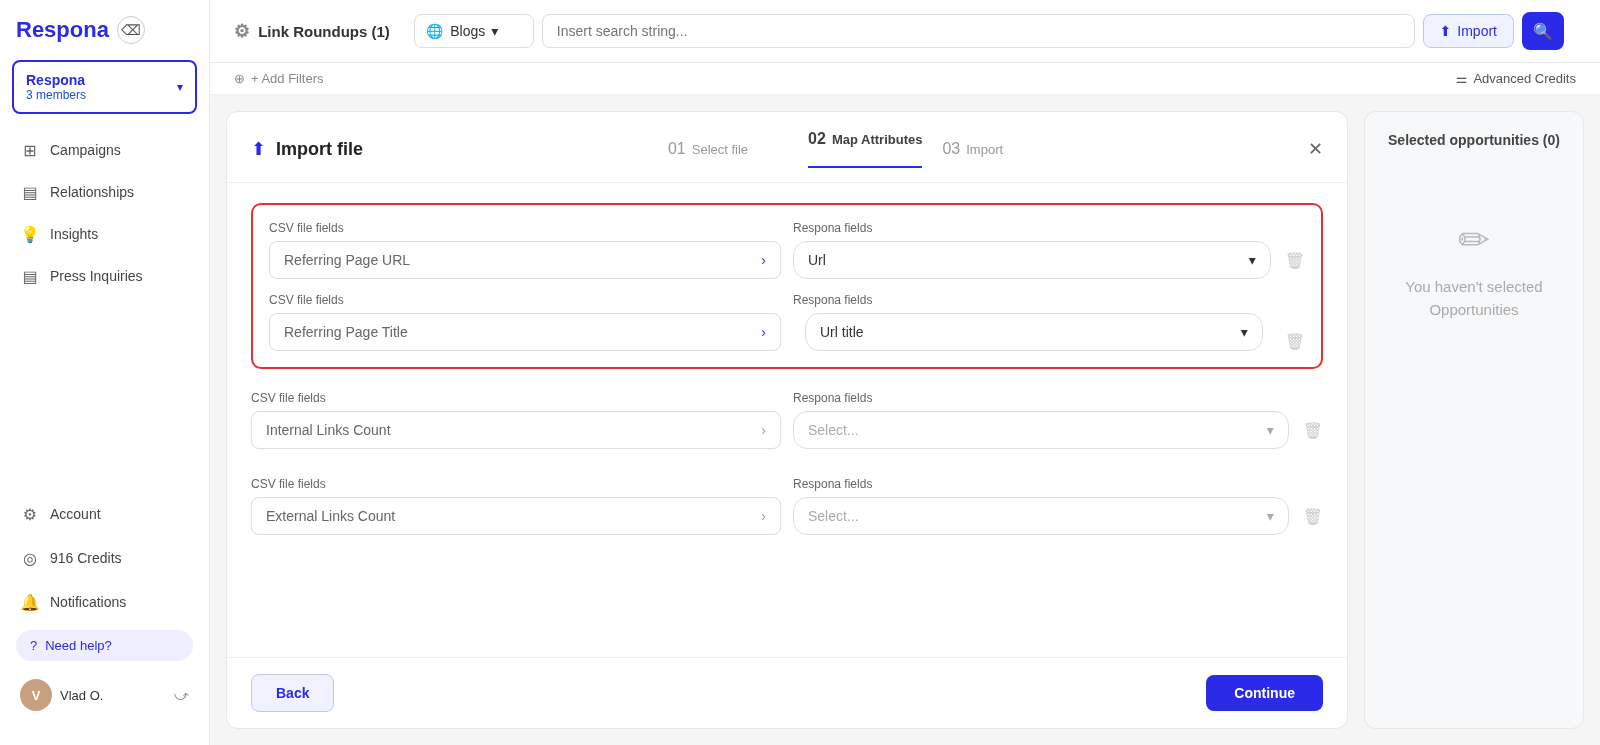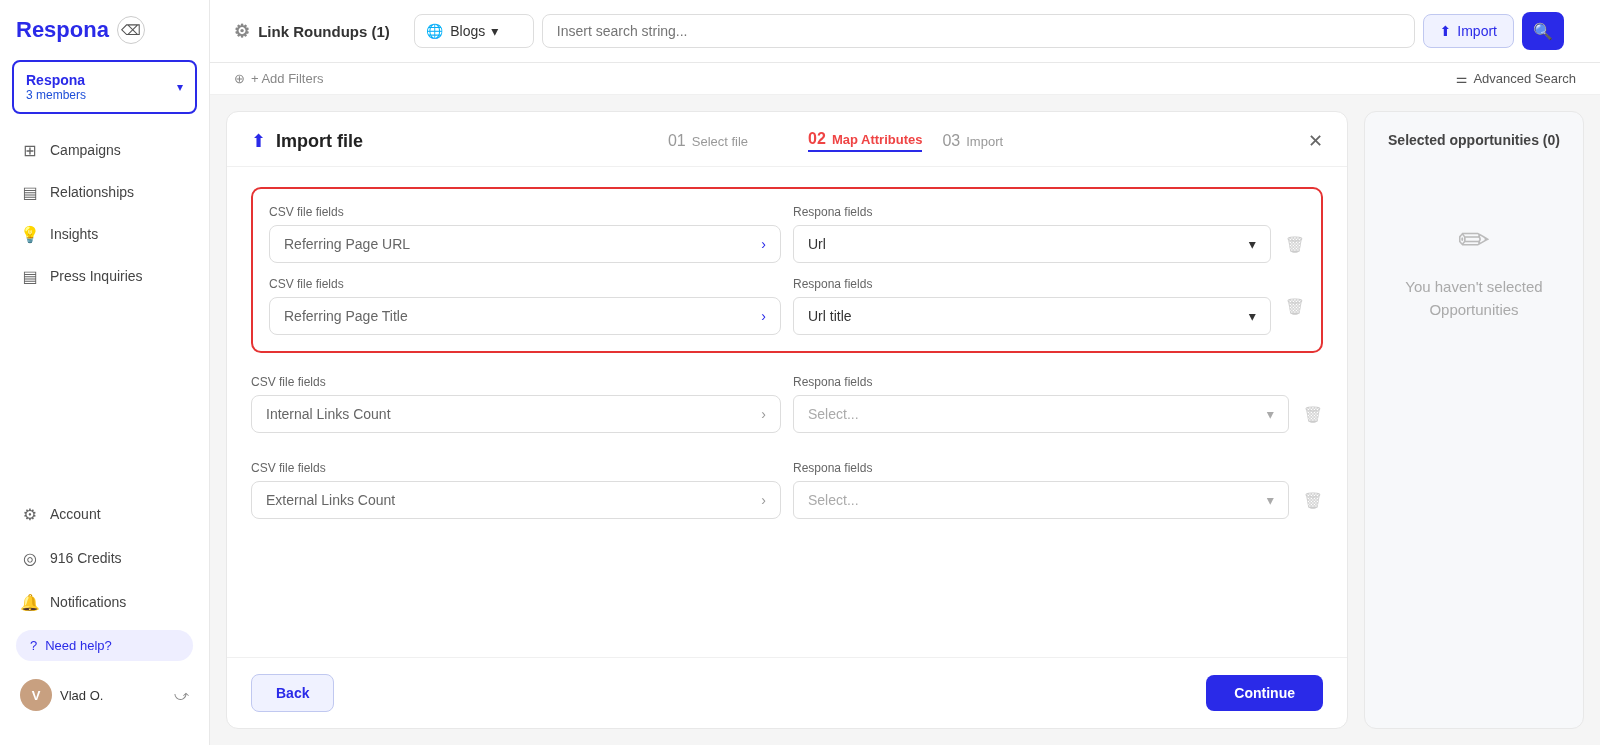"Advanced Search" span { text: Search -> Credits }
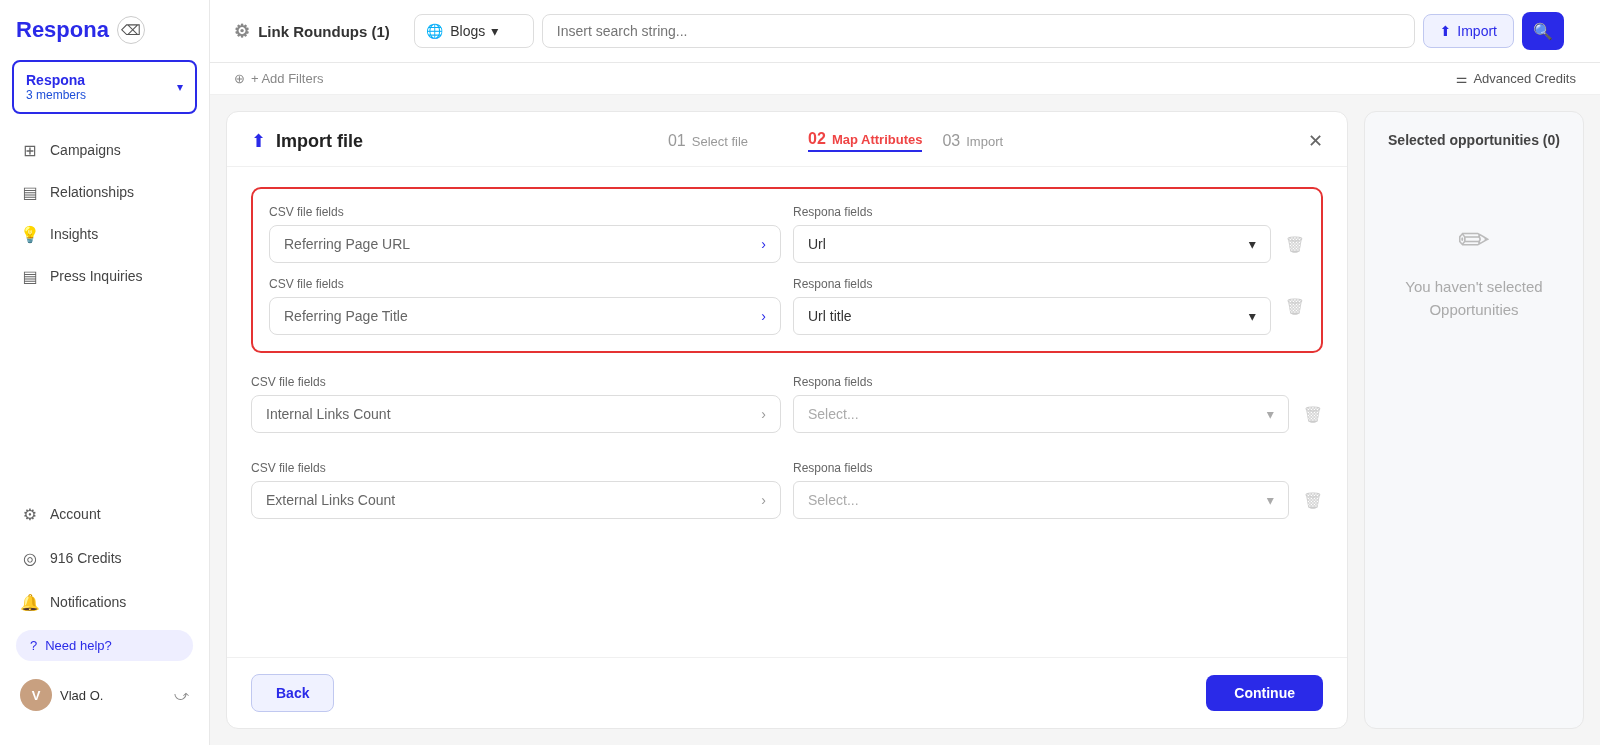"02" .step.active { color: #ef4444 -> #404040; padding-bottom: 2px -> 18px }
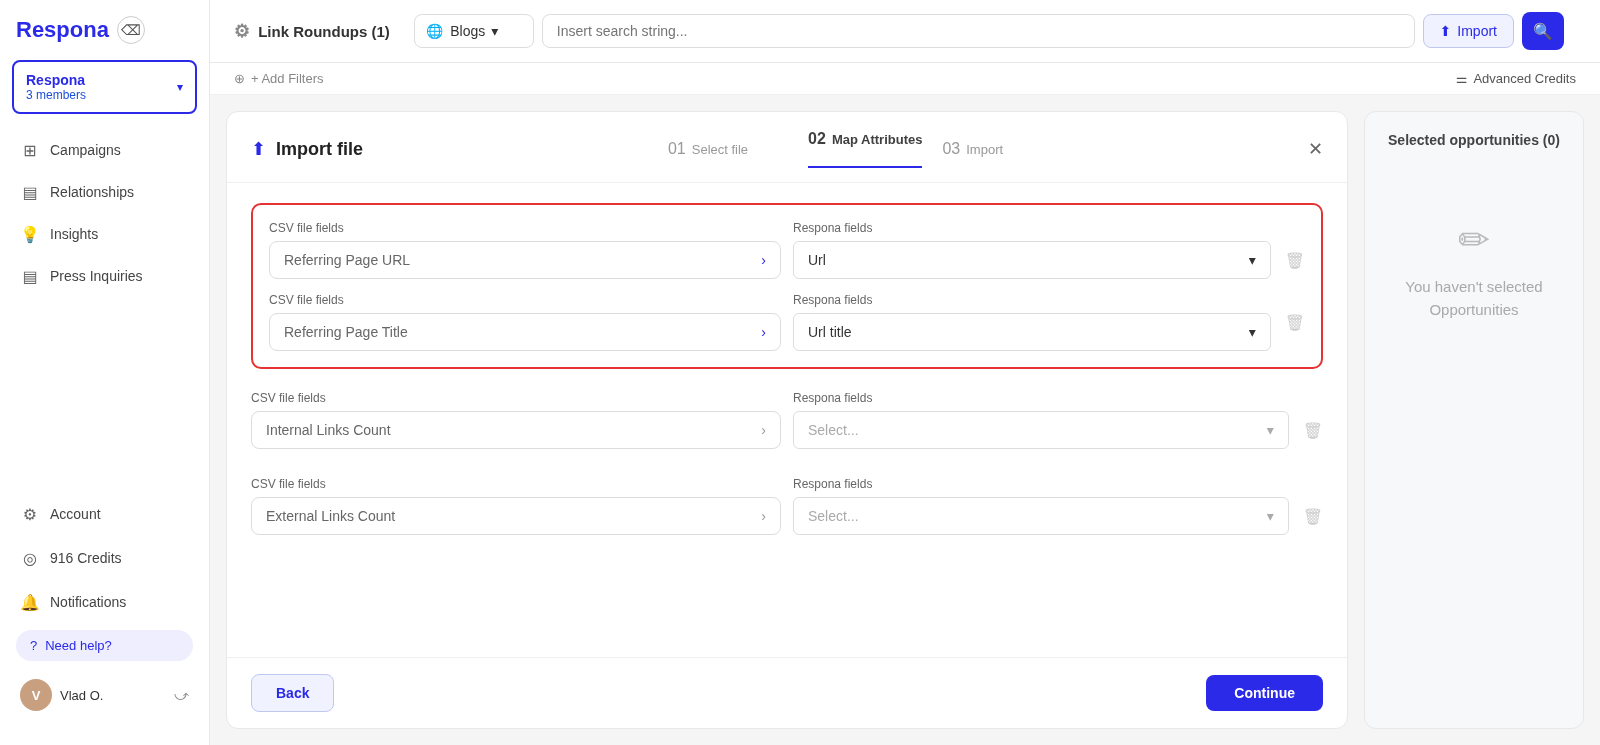"Url" .respona-field-box { border-radius: 6px -> 14px }
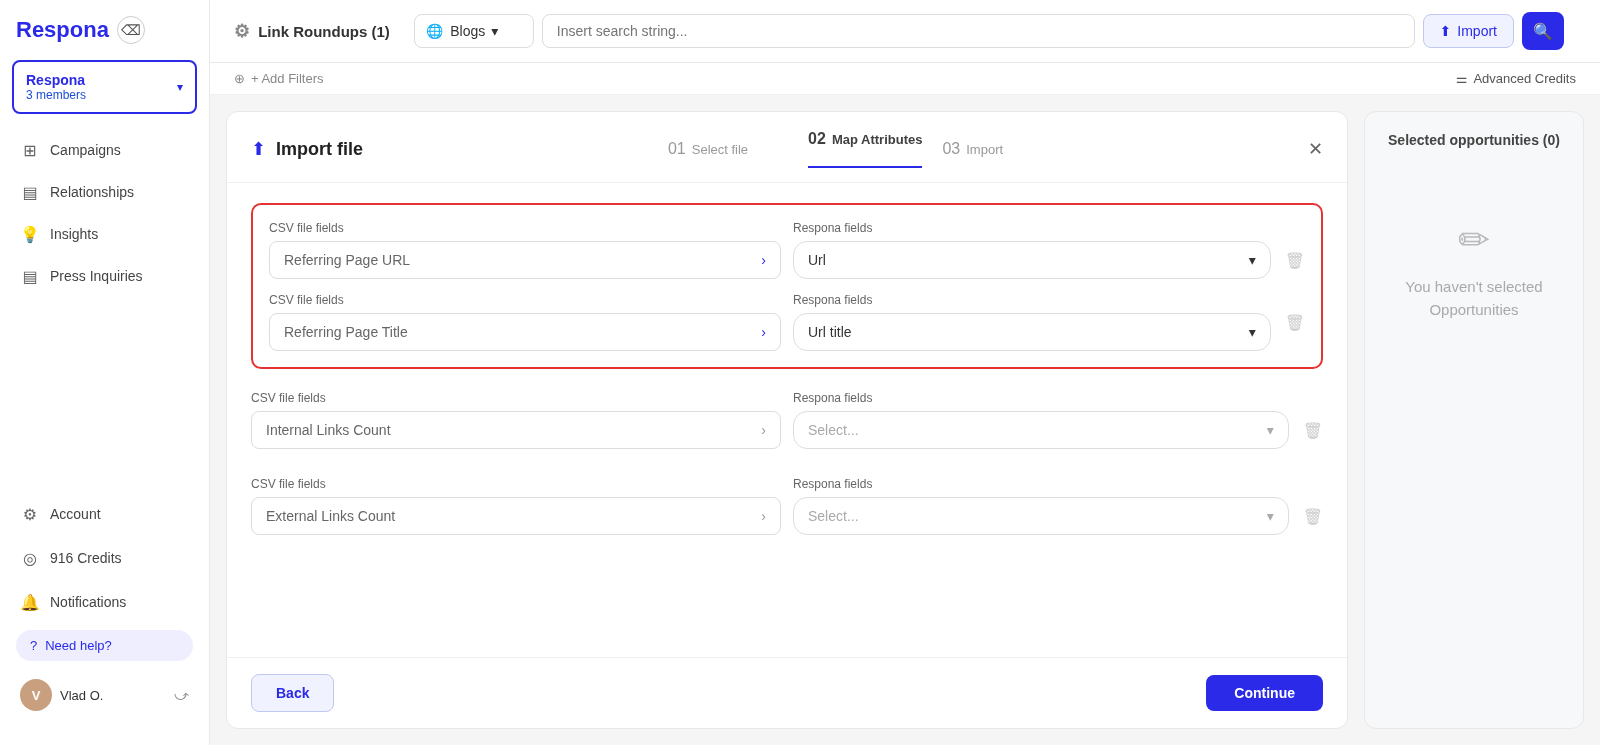"Url title" div { align-items: flex-start -> flex-end; gap: 6px -> 14px; margin-left: none -> 12px }
